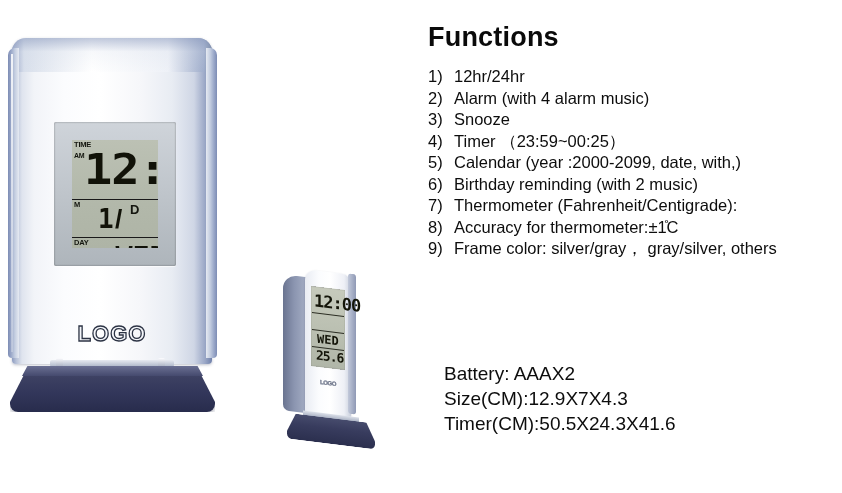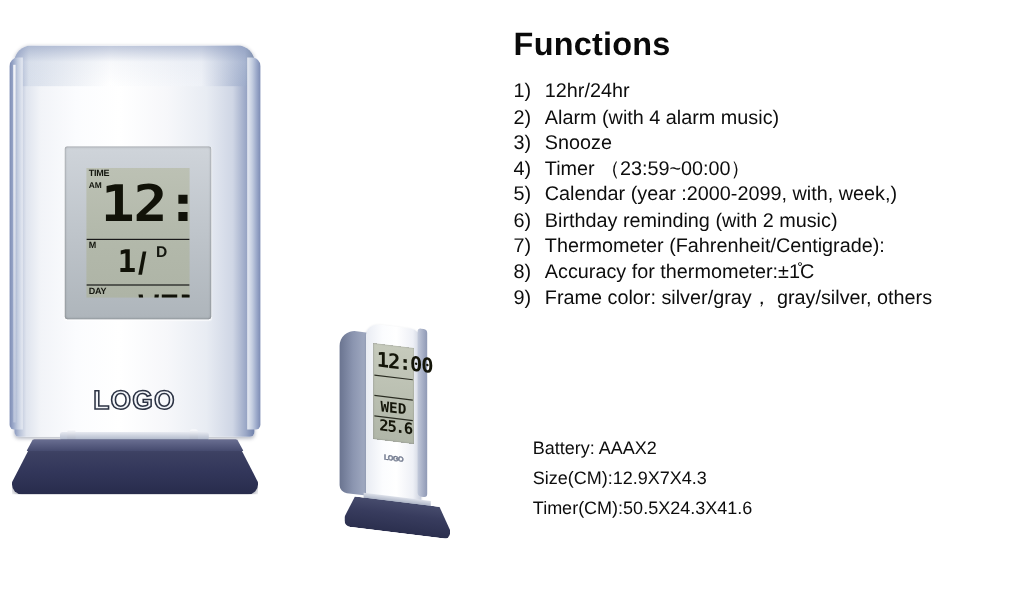"Timer （23:59~00:00）" span.fn-txt { text: 00:00 -> 00:25 }
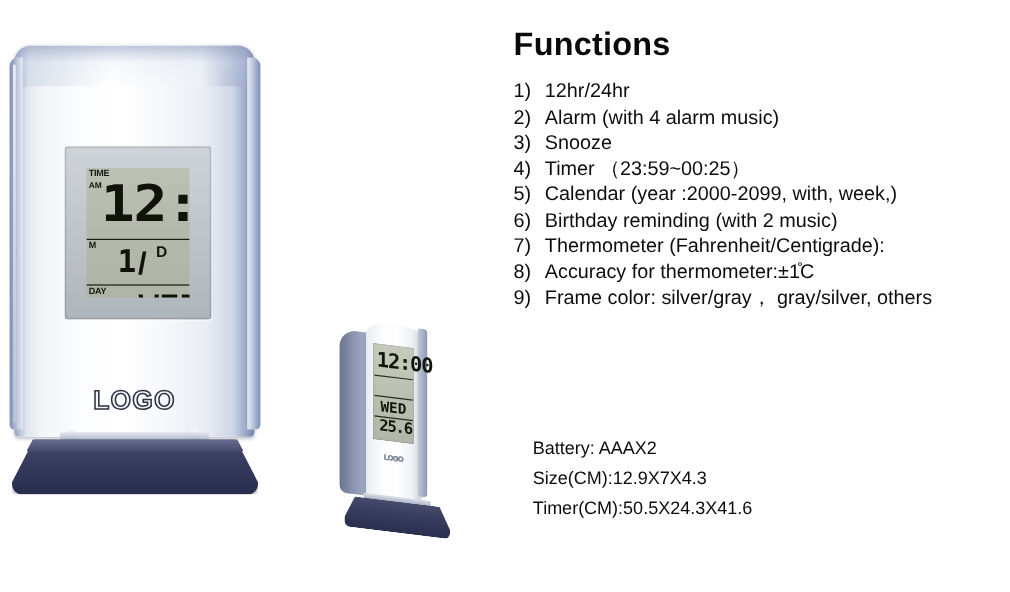"Calendar (year :2000-2099, with, week,)" span.fn-txt { text: with, week -> date, with }
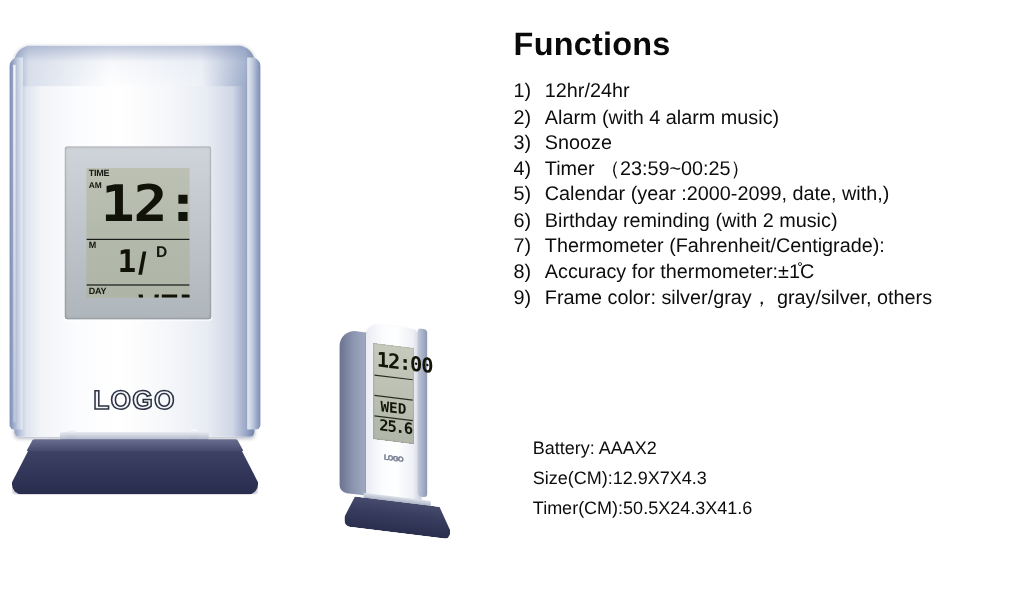"Battery: AAAX2" .spec-line { font-size: 15px -> 19px }
